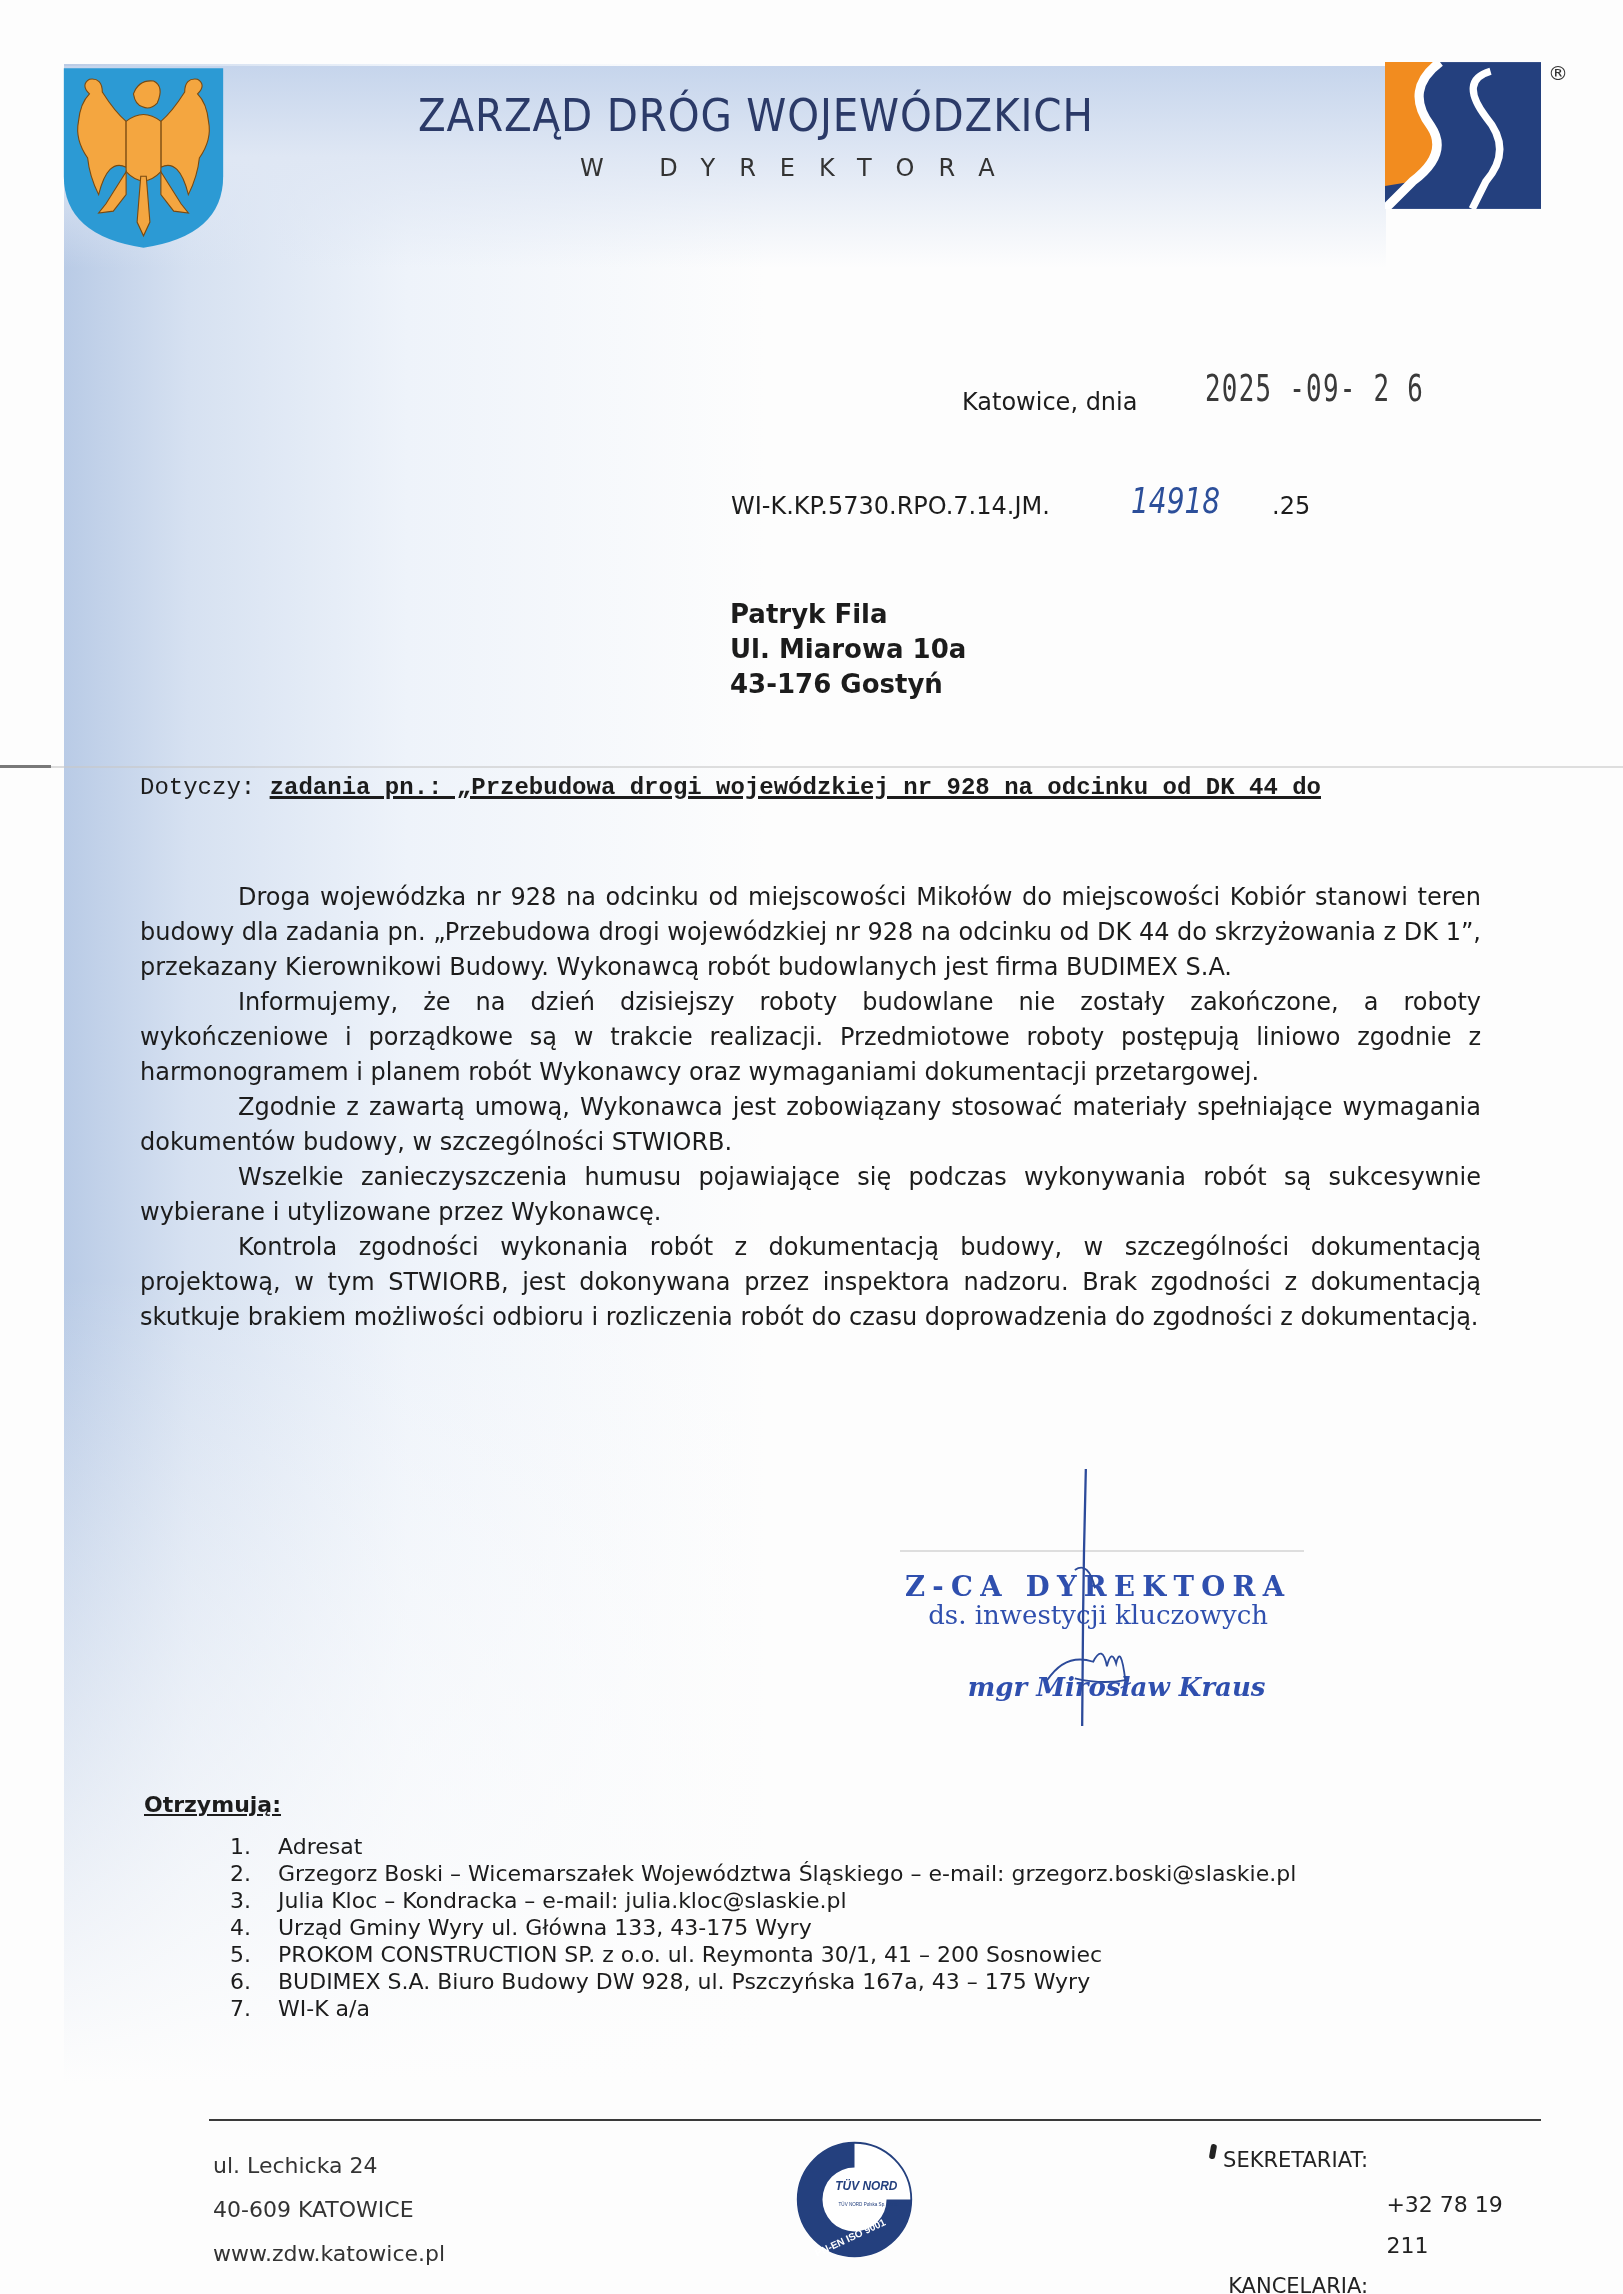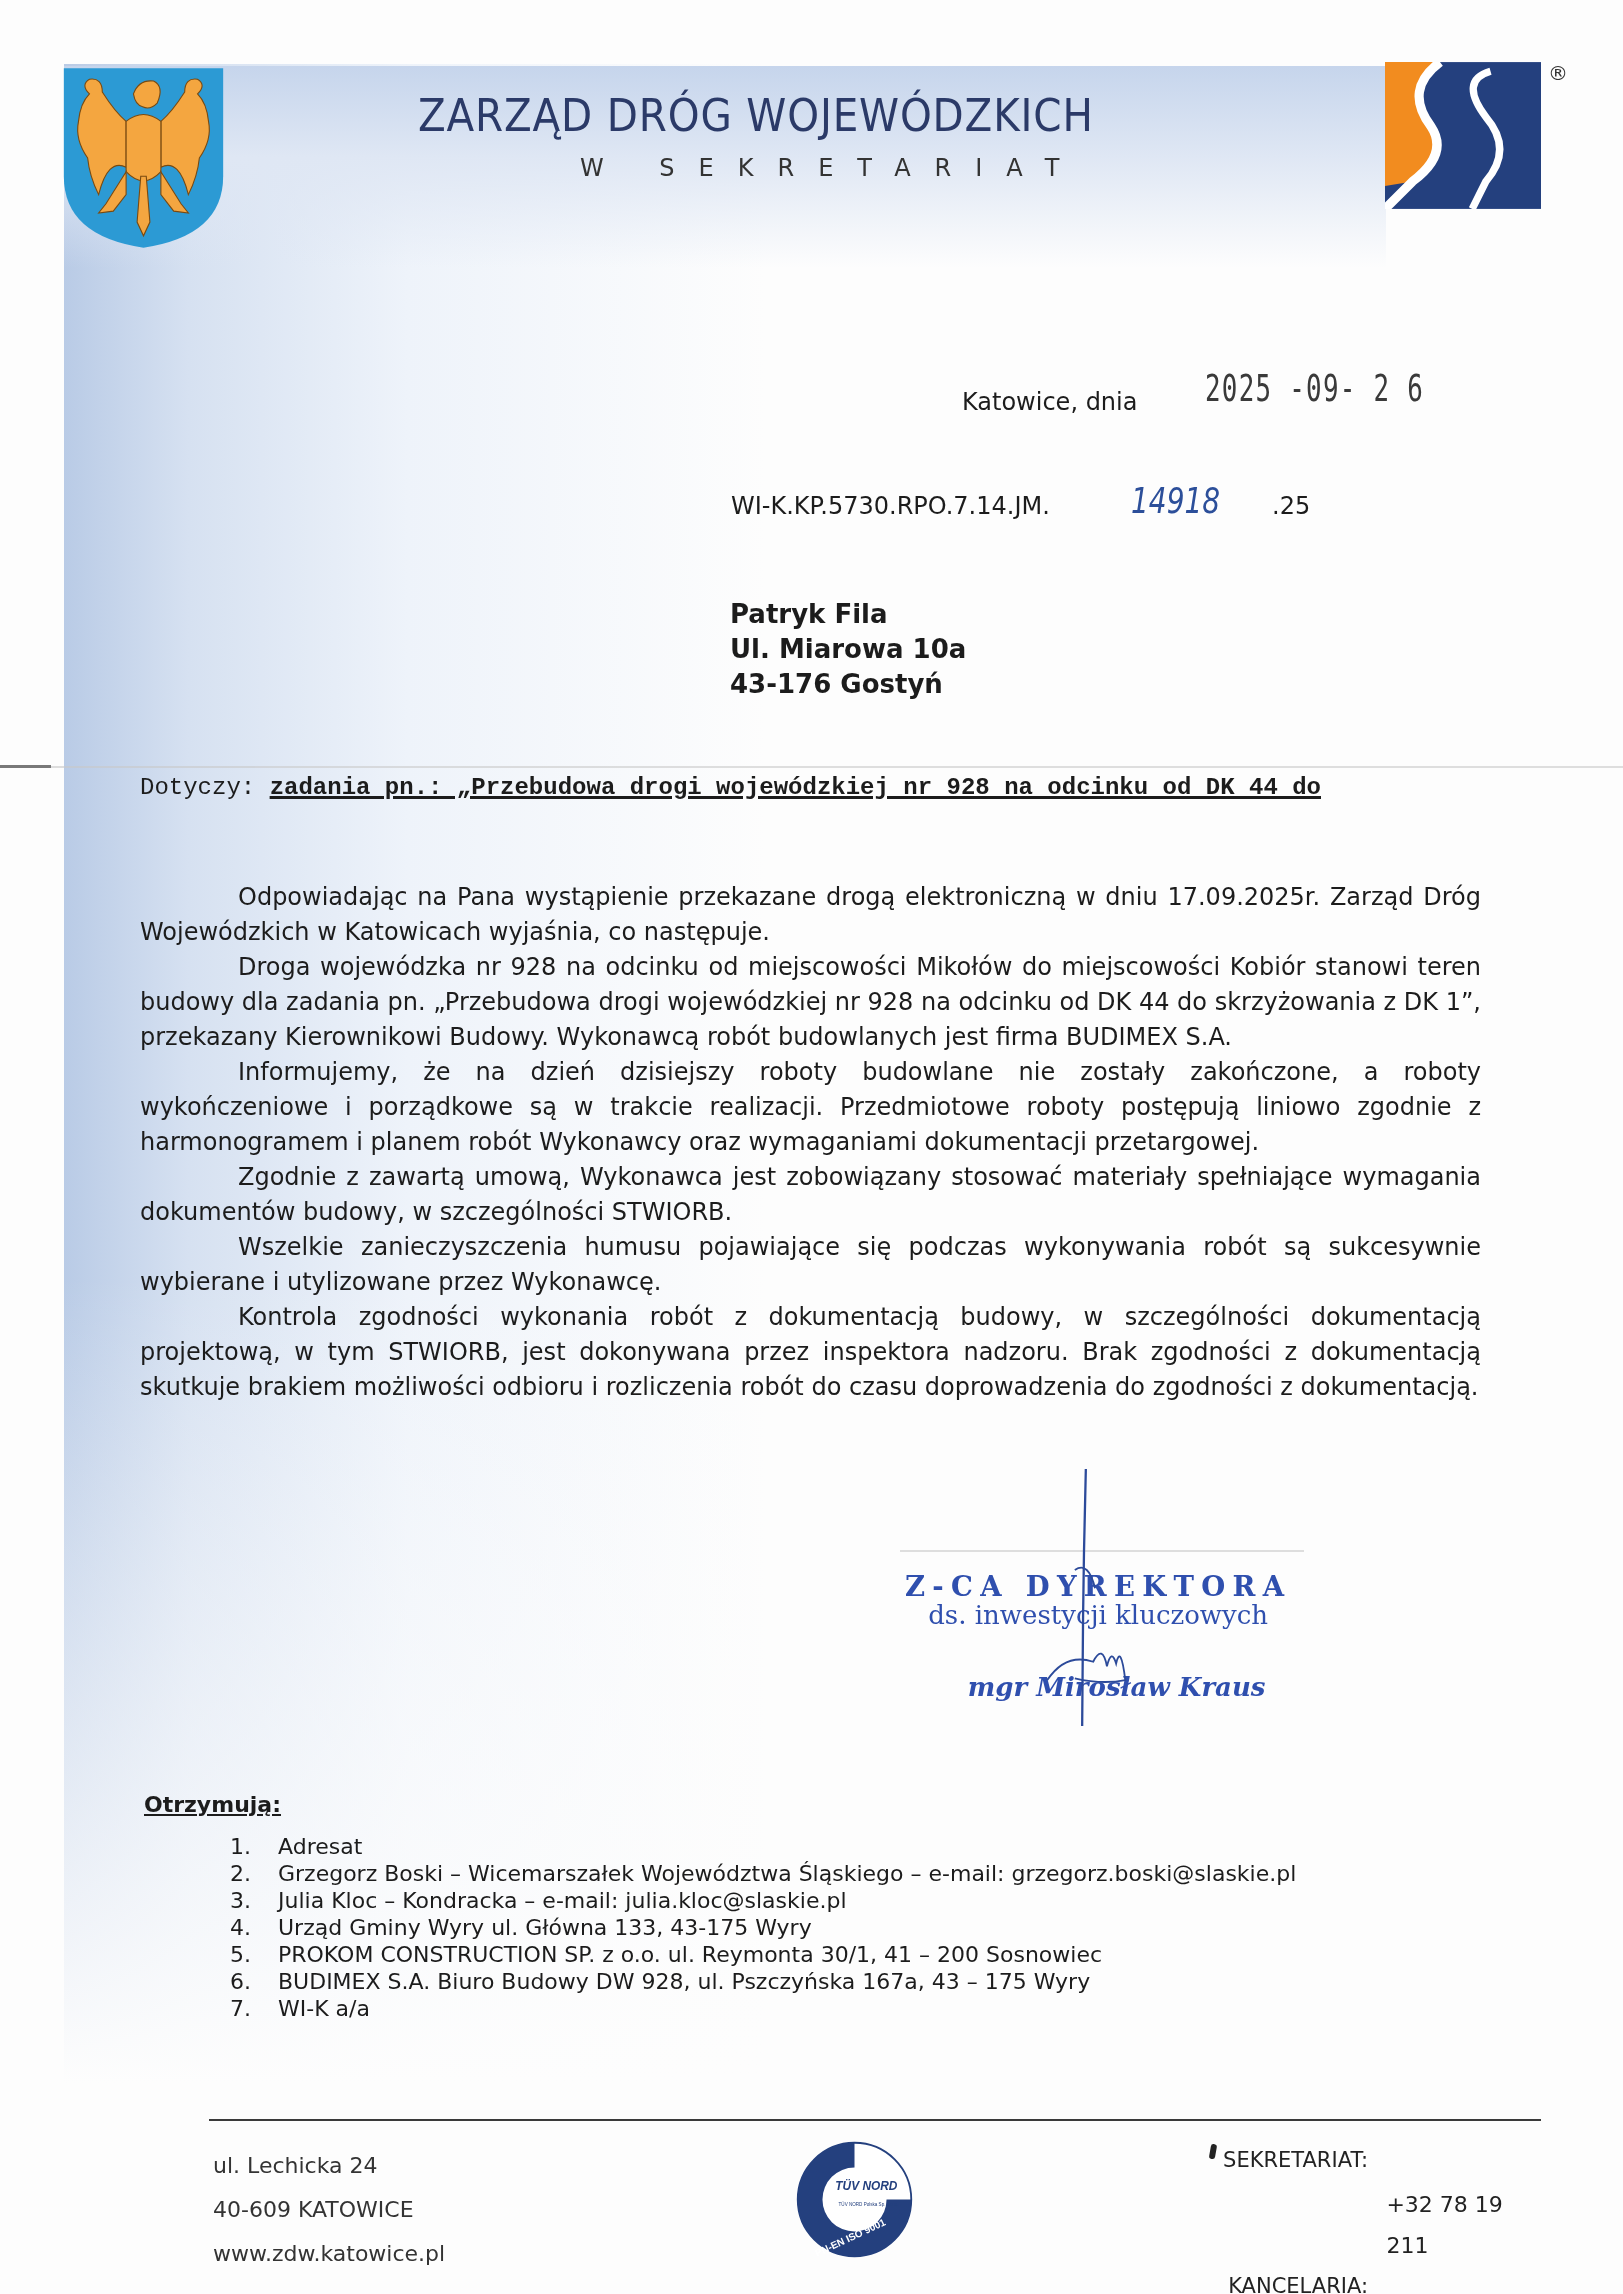"W SEKRETARIAT" div.org-city { text: SEKRETARIAT -> DYREKTORA }
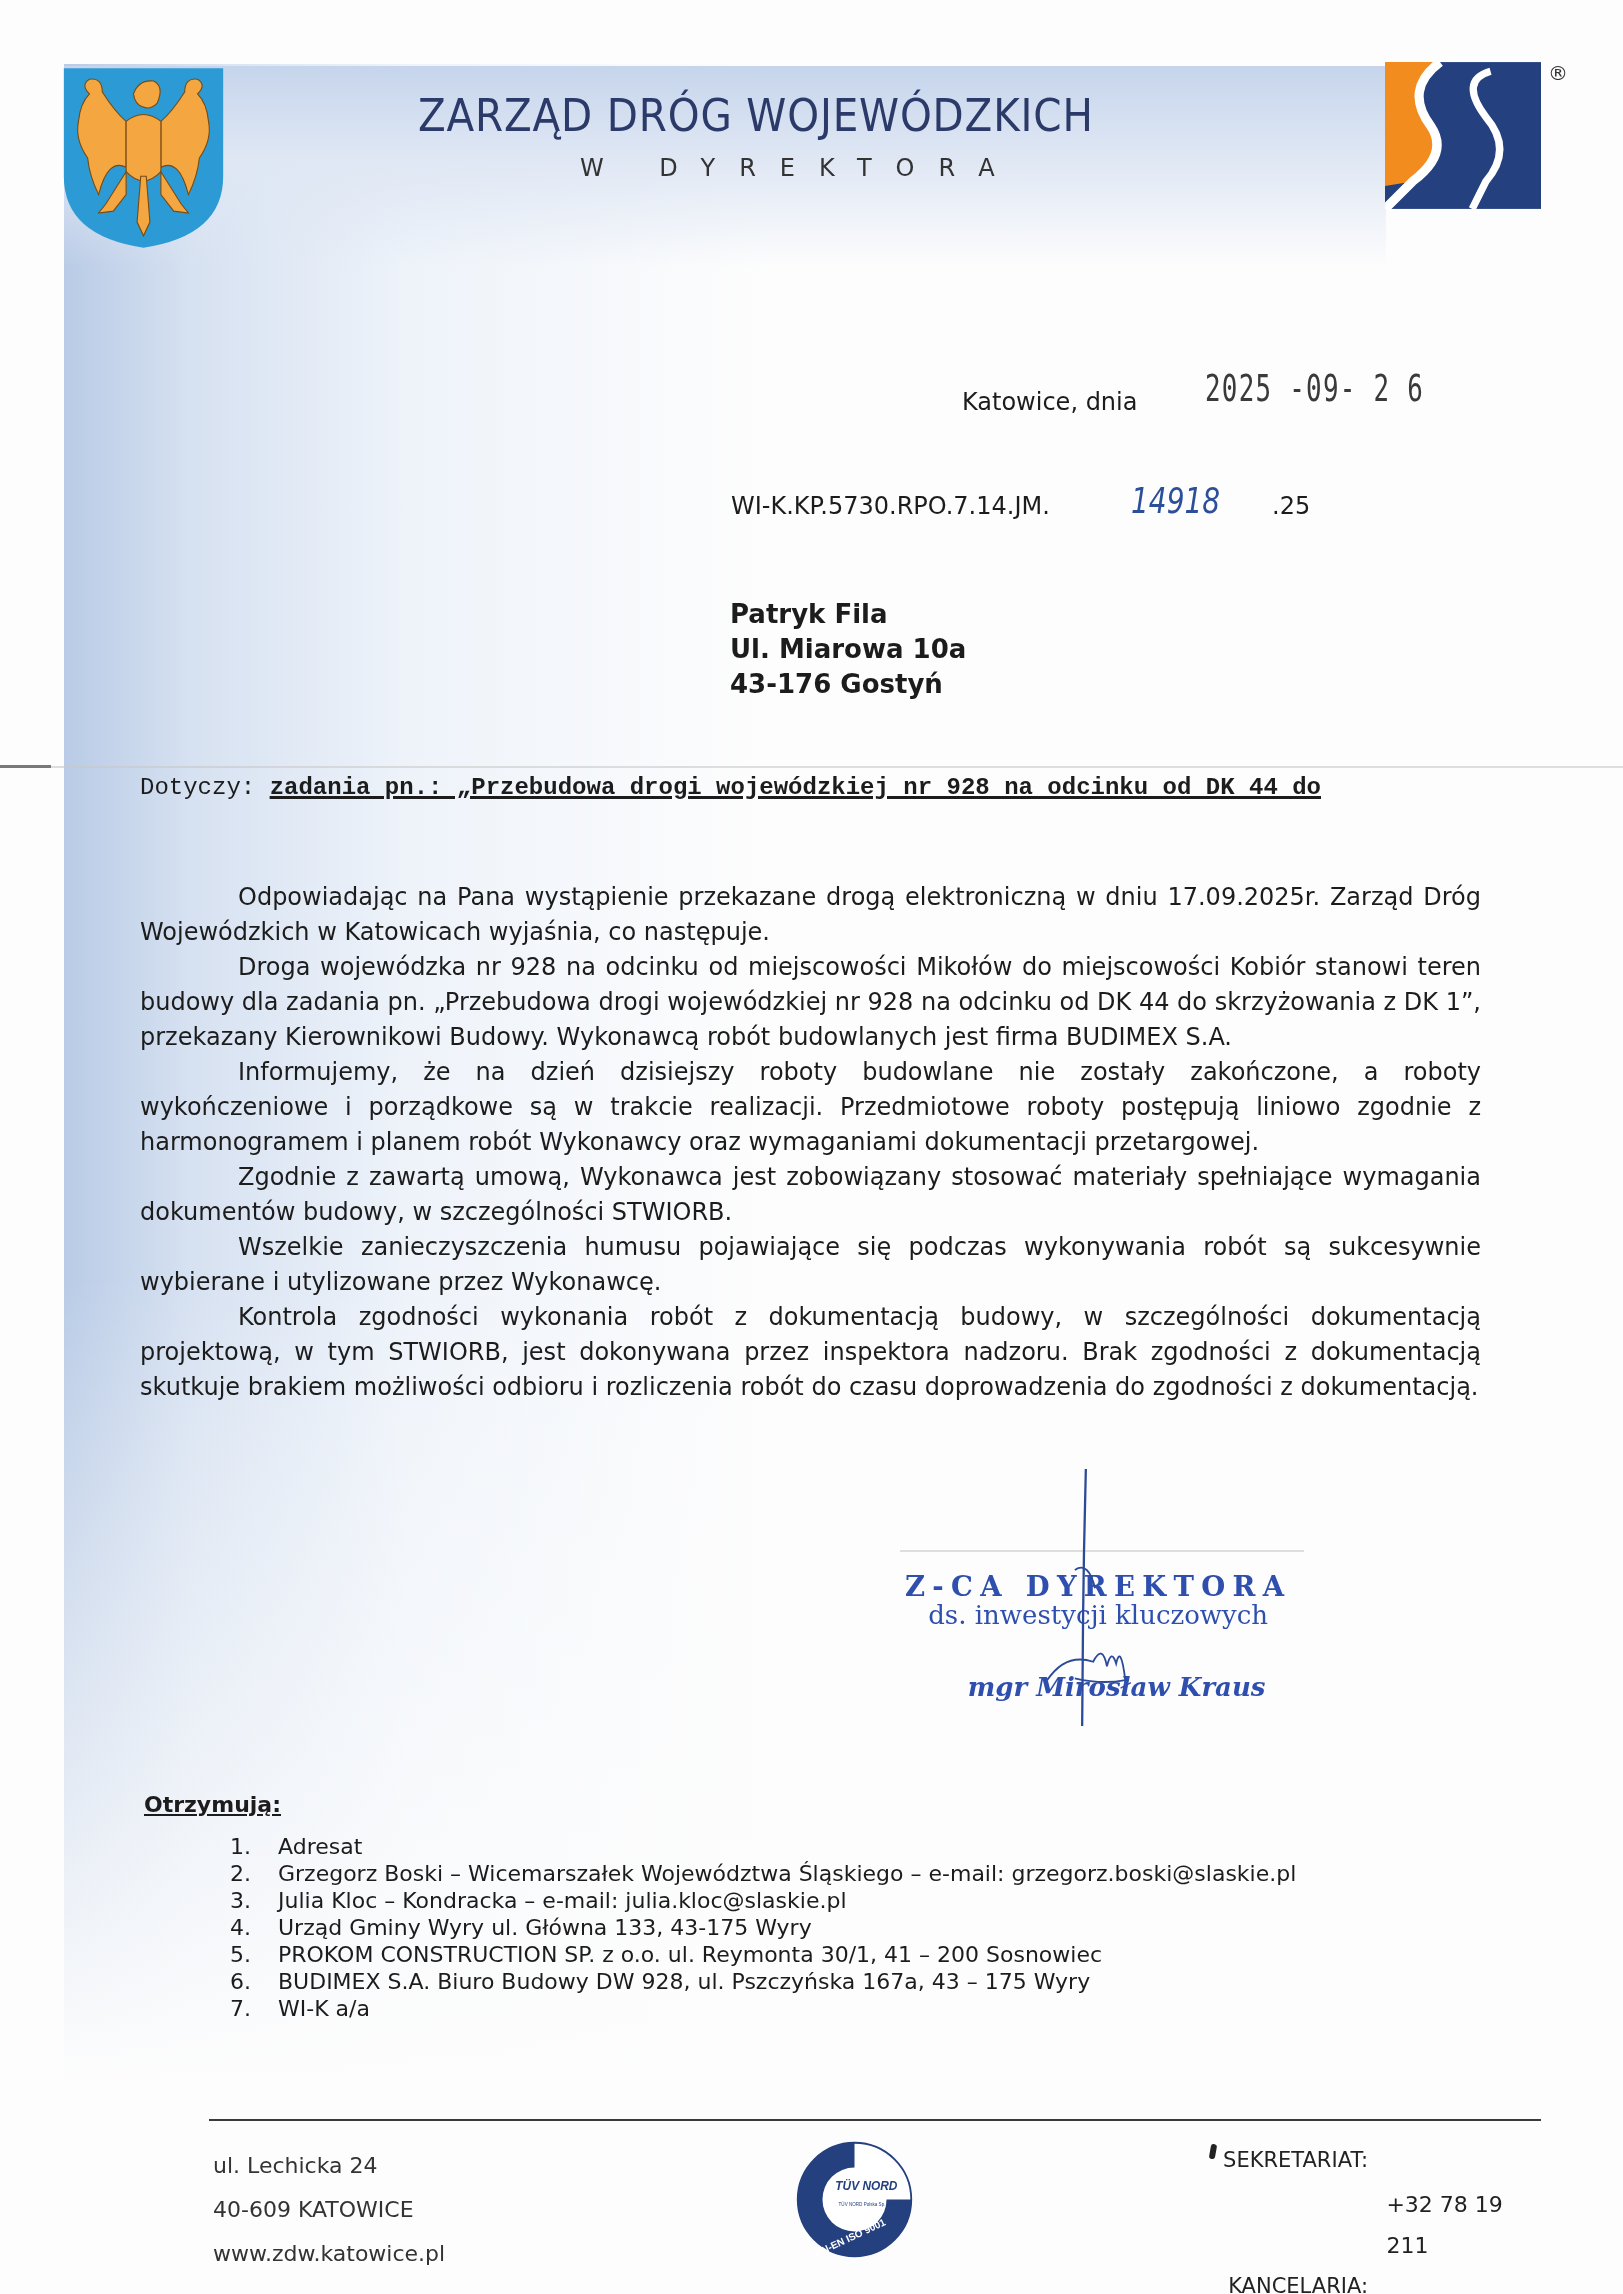"Odpowiadając na Pana wystąpienie" p { html: <p>Odpowiadając na Pana wystąpienie przekazane drogą elektroniczną w dniu 17.09.2025r. Zarząd Dróg Wojewódzkich w Katowicach wyjaśnia, co następuje.</p> -> none }
